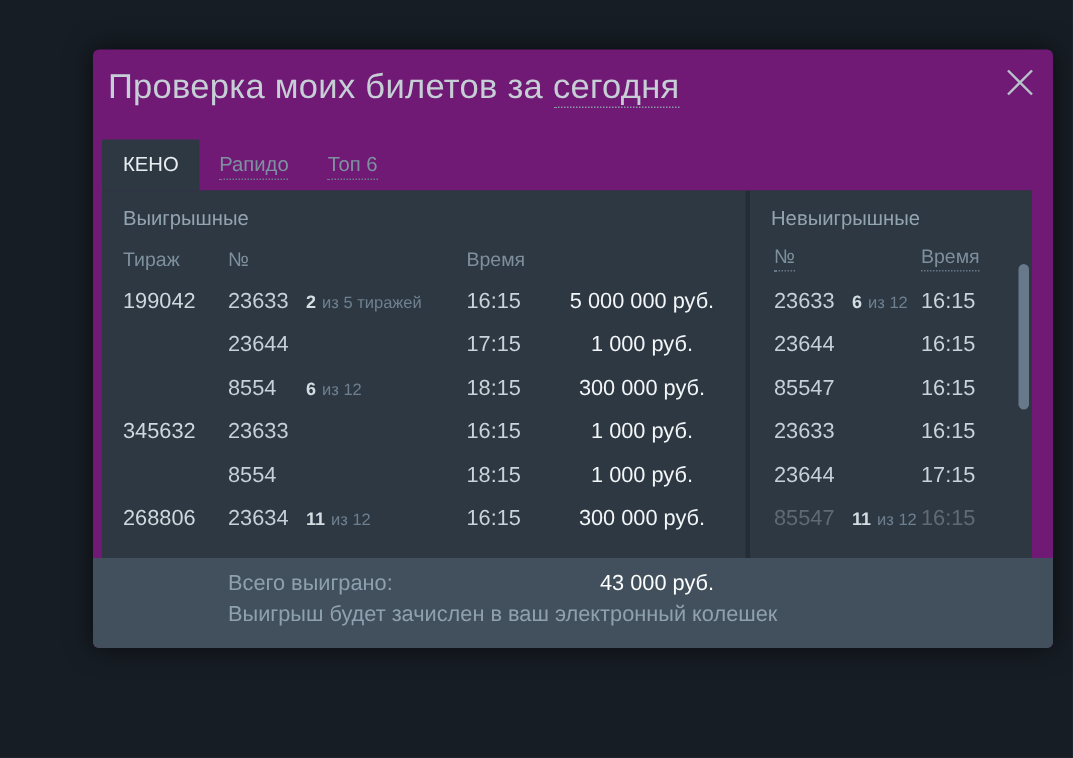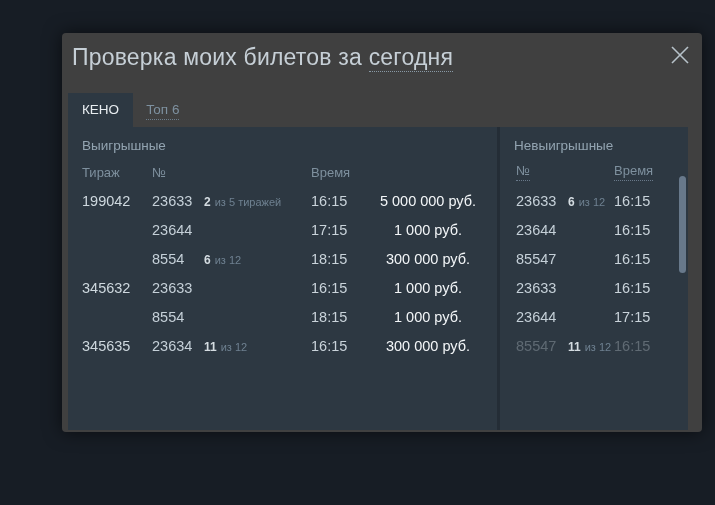"Проверка моих билетов за сегодня" .dialog { background: #404040 -> #701a75 }
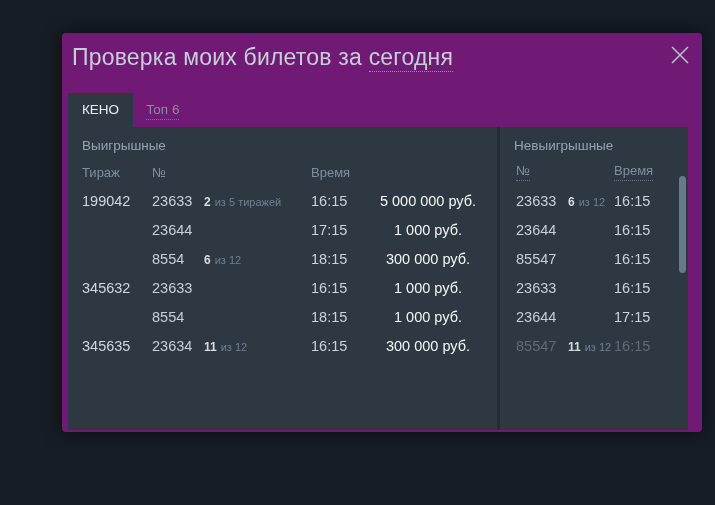"Рапидо" div.tab { html: none -> <div><span>Рапидо</span></div> }
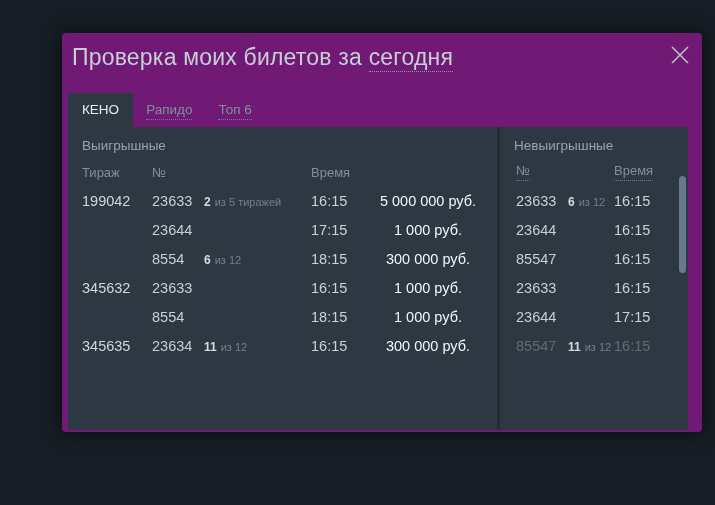"345635" span.c-draw { text: 345635 -> 268806 }
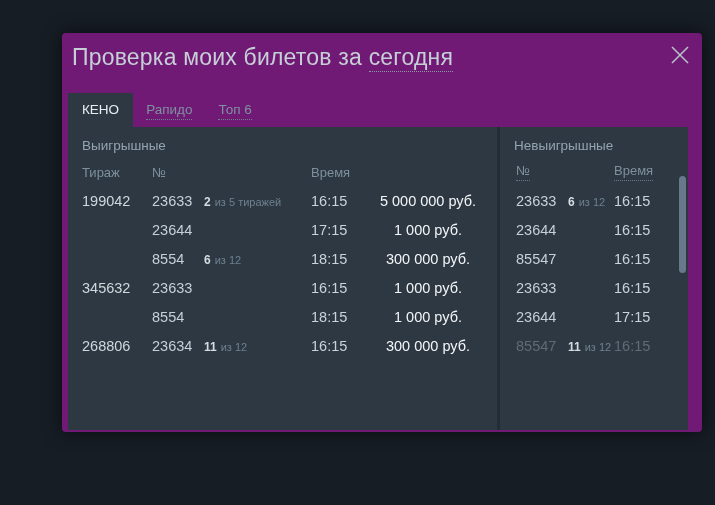"Всего выиграно:" div.footer { html: none -> <div> <div> <span>Всего выиграно:</span> <span>43 000 руб.</span> </div> <div>Выигрыш будет зачислен в ваш электронный колешек</div> </div> }
